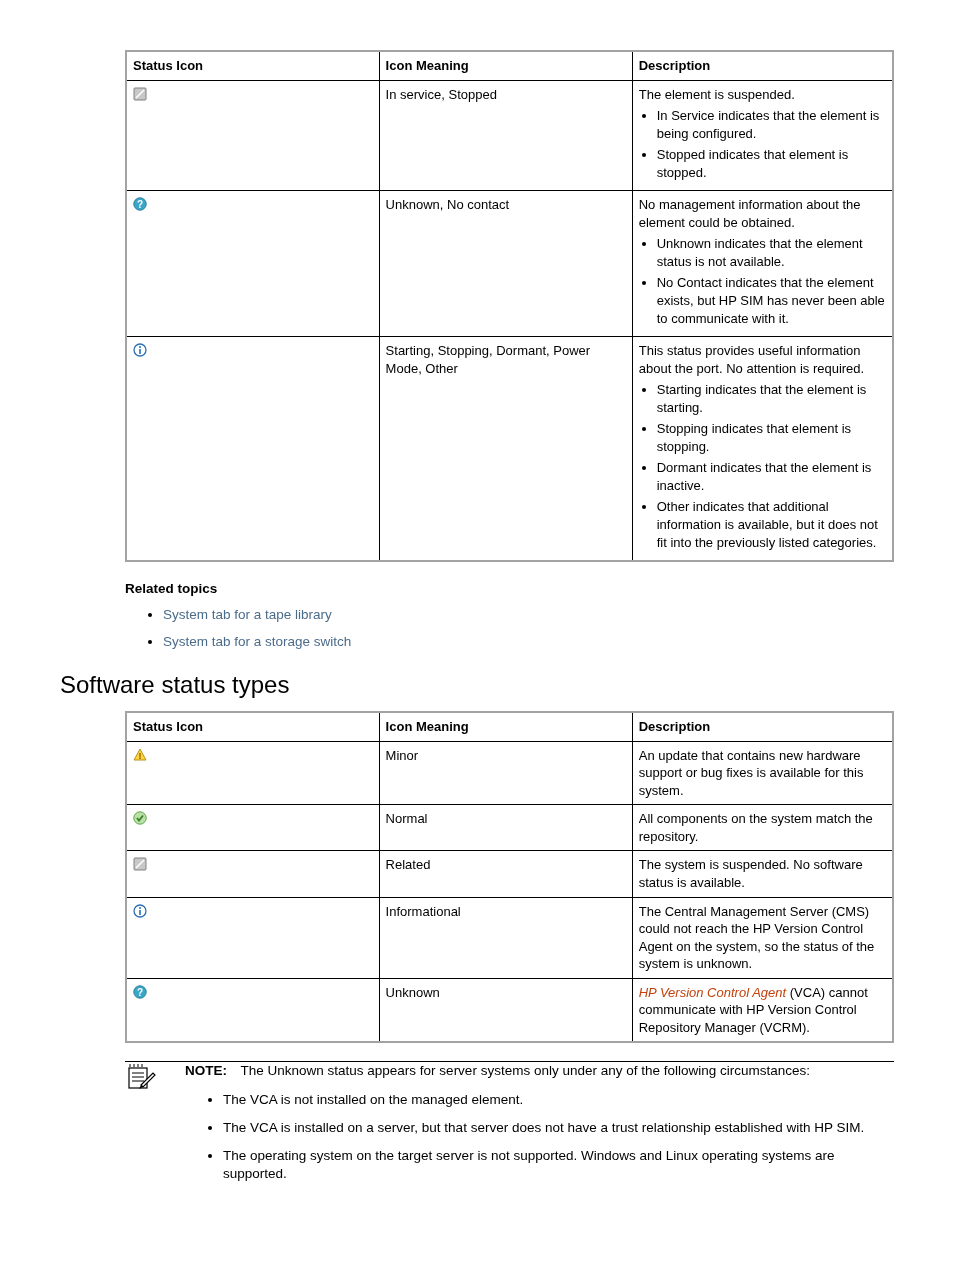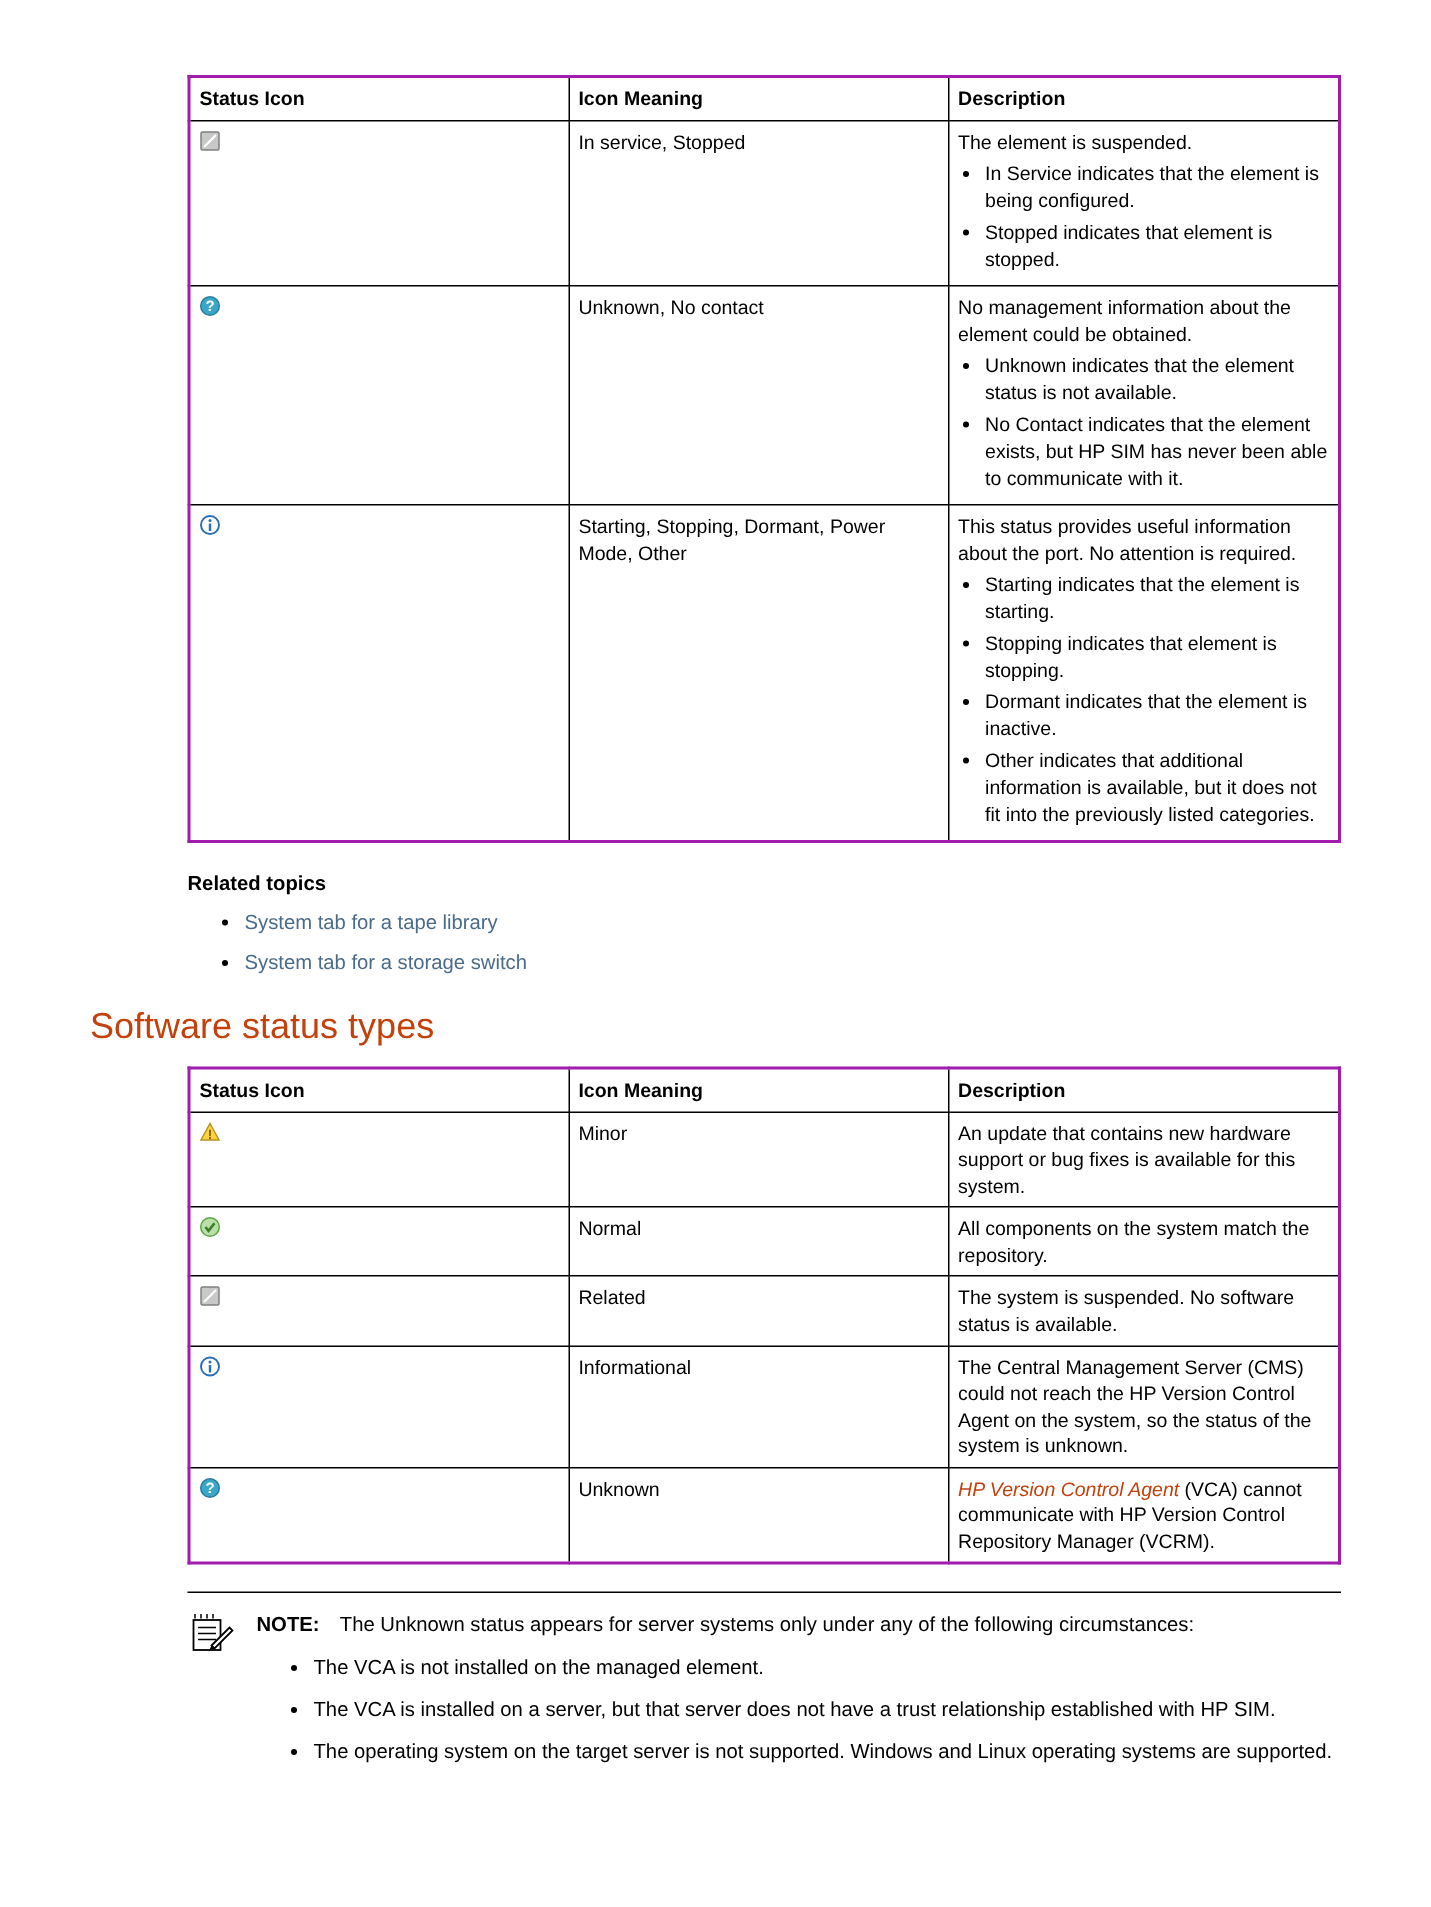"Status Icon" table.outer-thick { border: 2px solid #a21caf -> 2px solid #a3a3a3 }
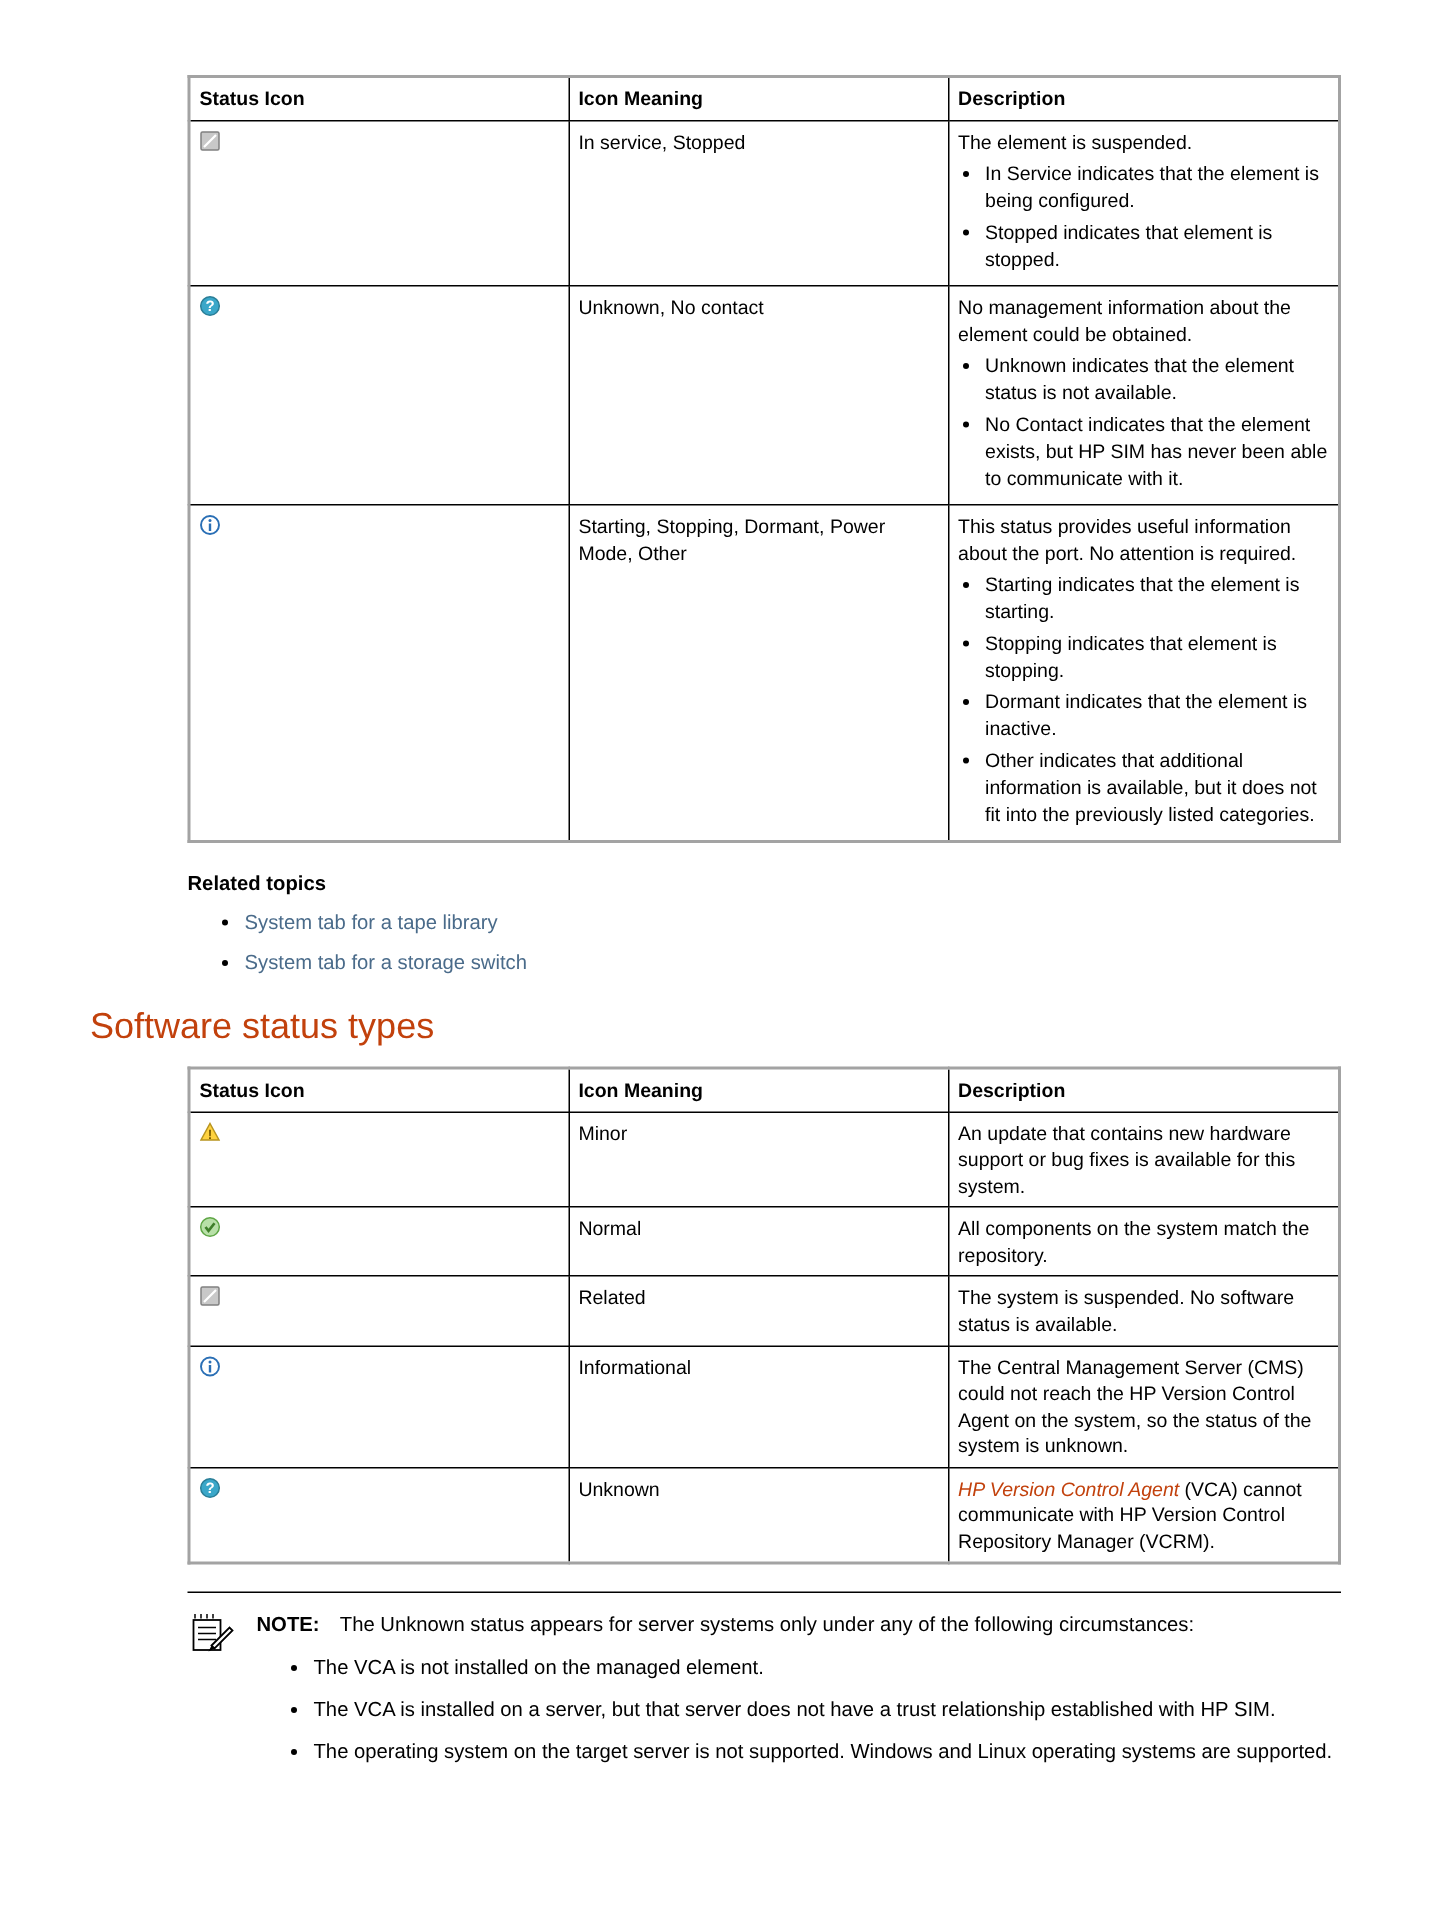"Software status types" h2.section-heading { color: #c2410c -> #000000 }
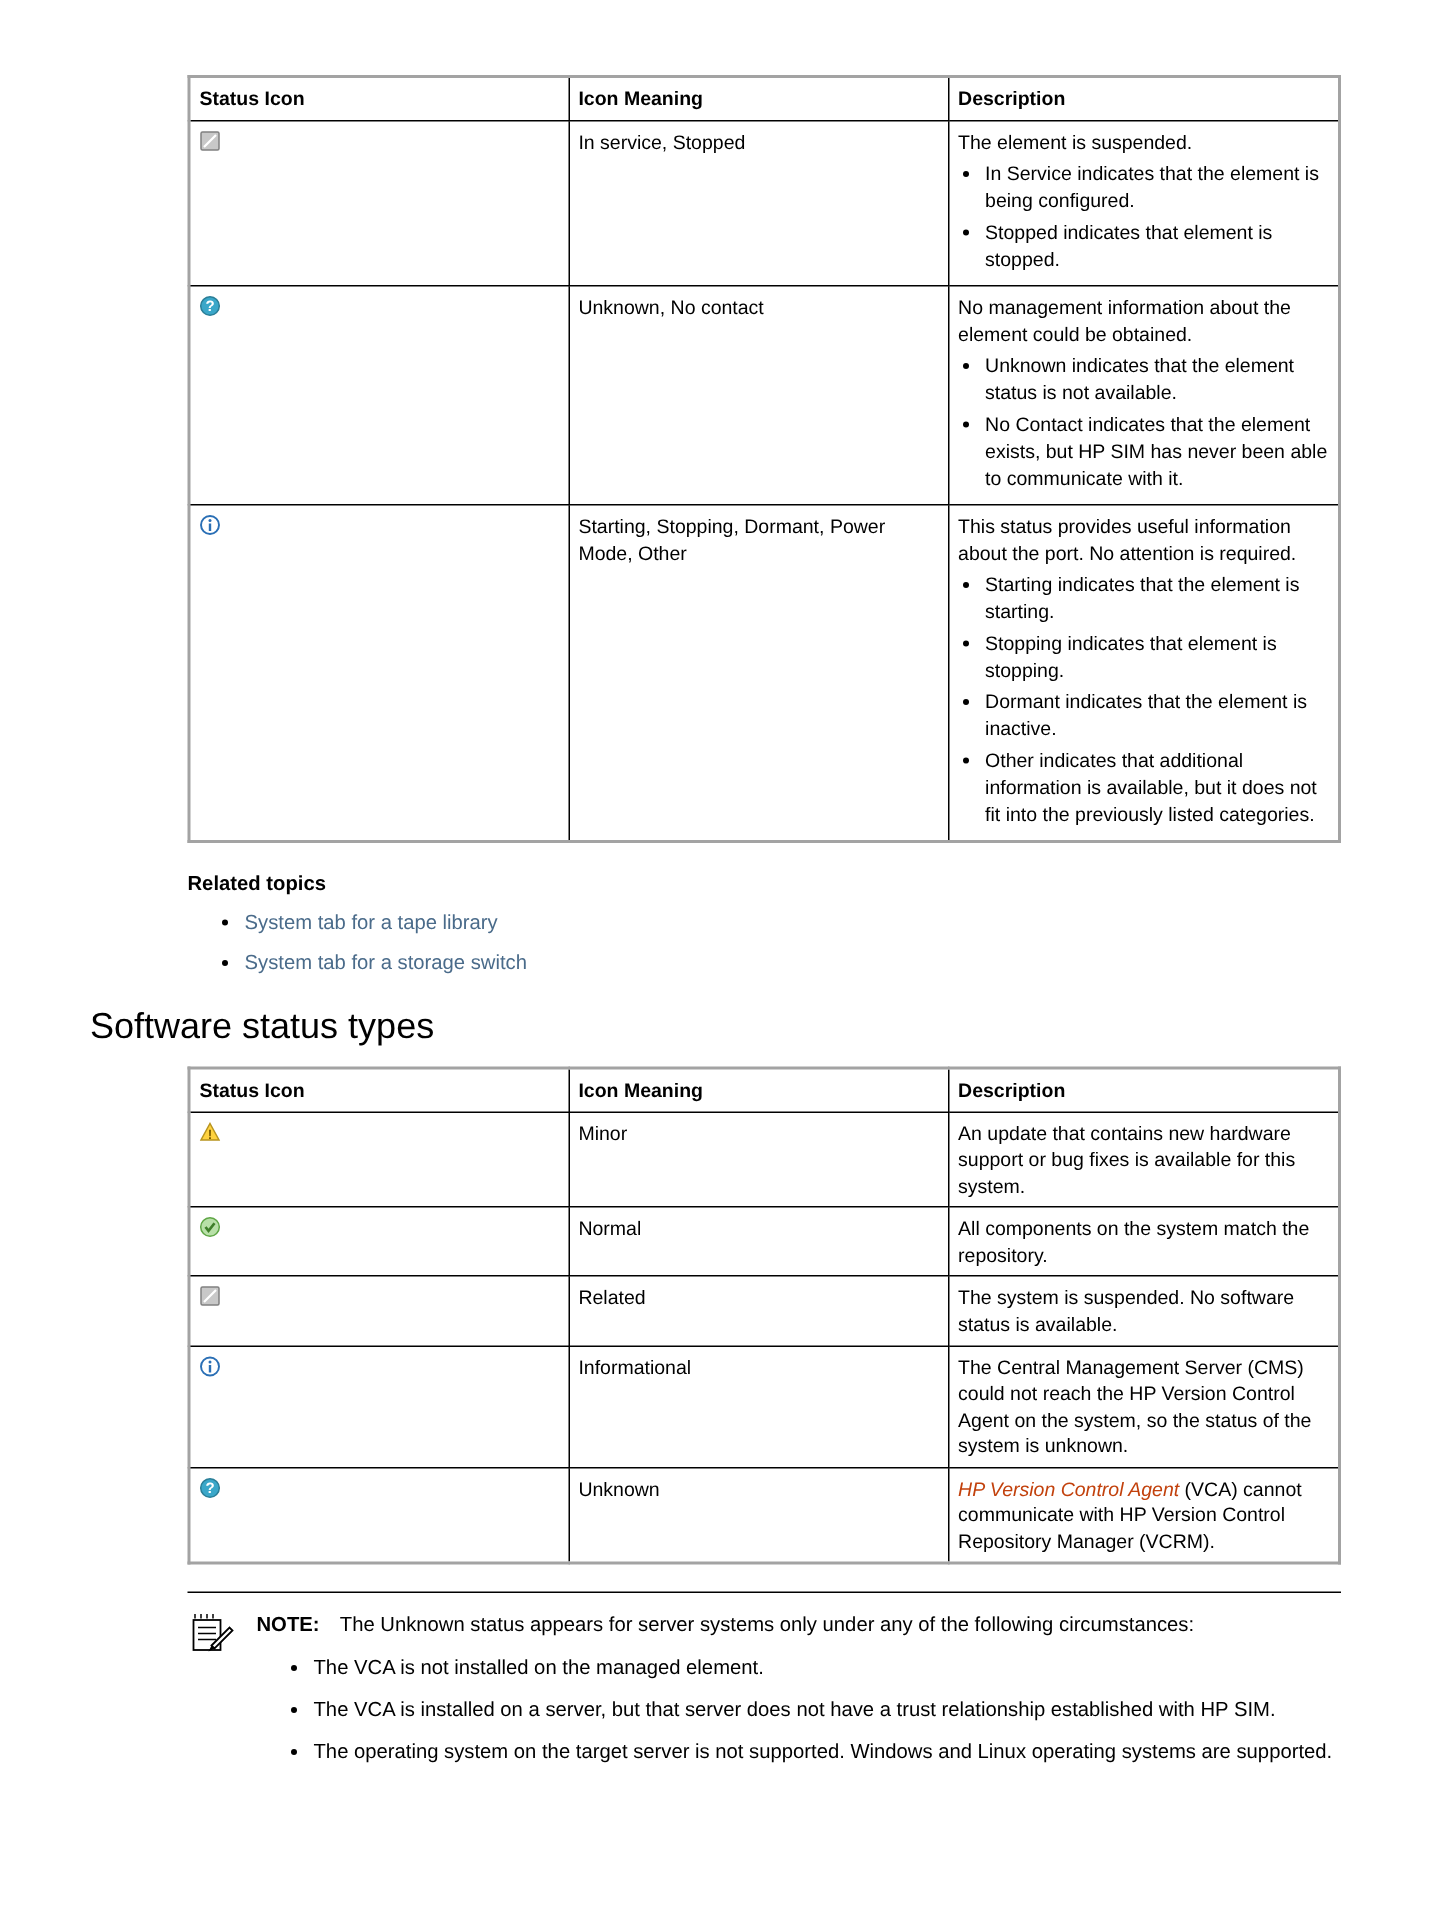"NOTE: The Unknown status appears" .note-block { gap: 14px -> 28px; padding-top: 12px -> none }
